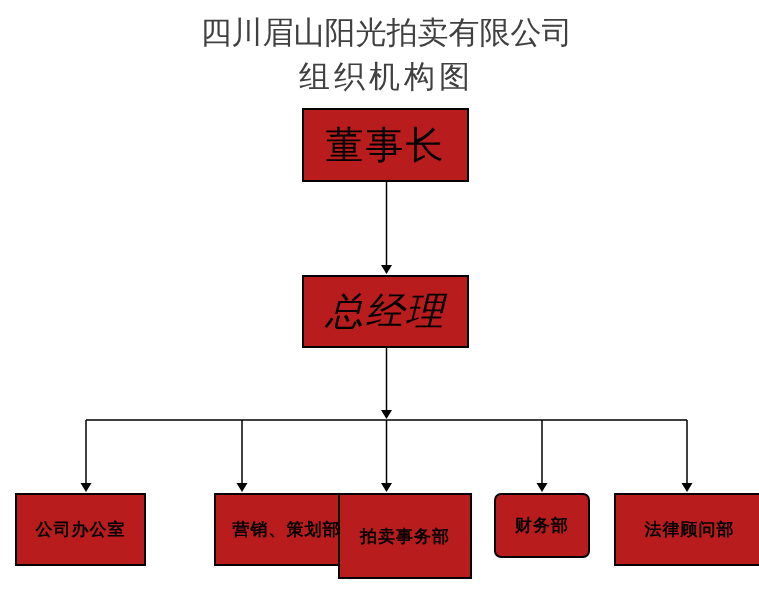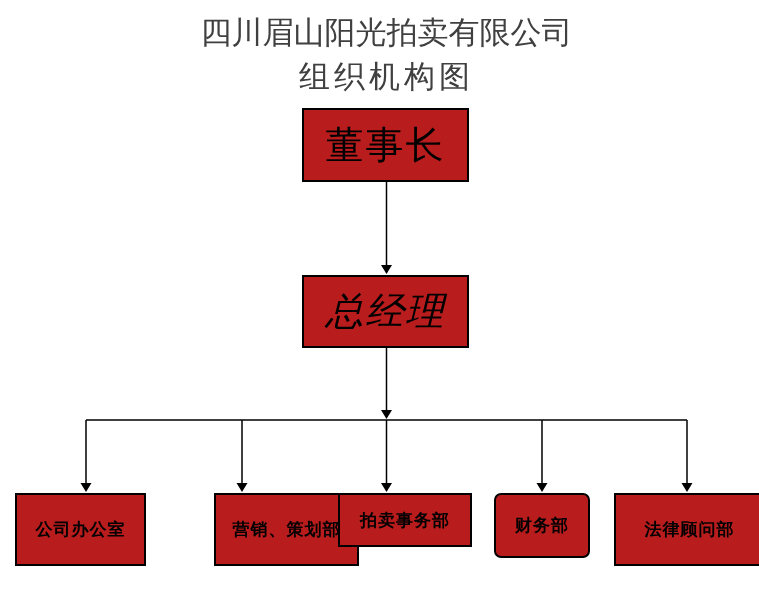"拍卖事务部" div.box { height: 54px -> 86px }
